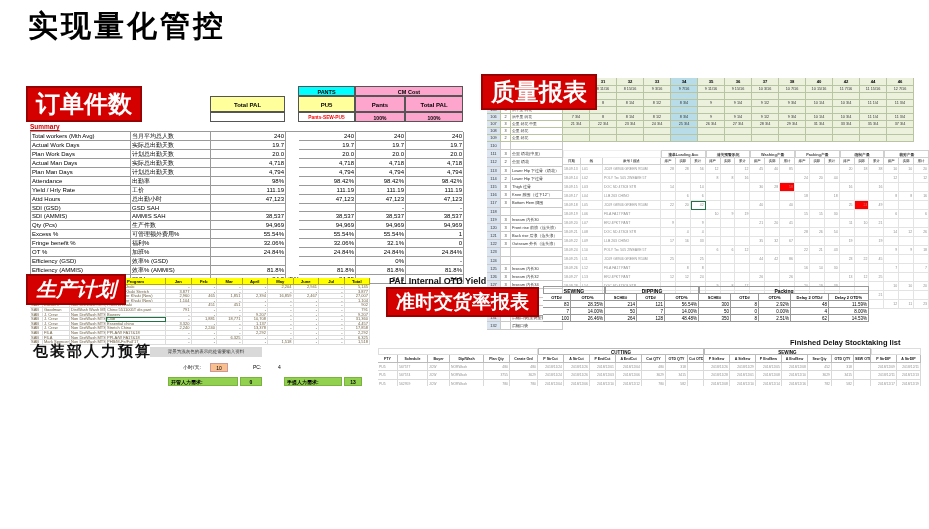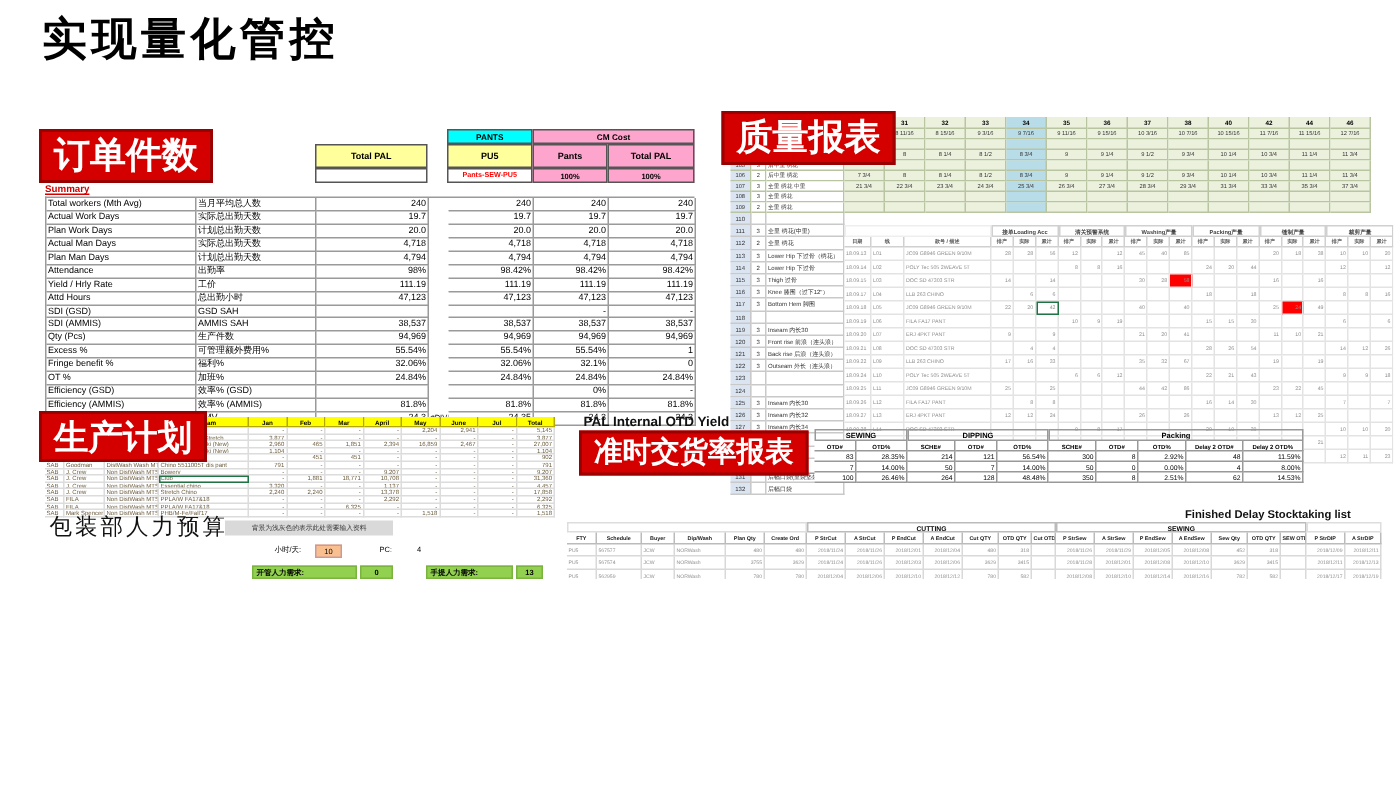"生产计划" .lbl-plan { font-size: 23px -> 20px; font-style: none -> italic }
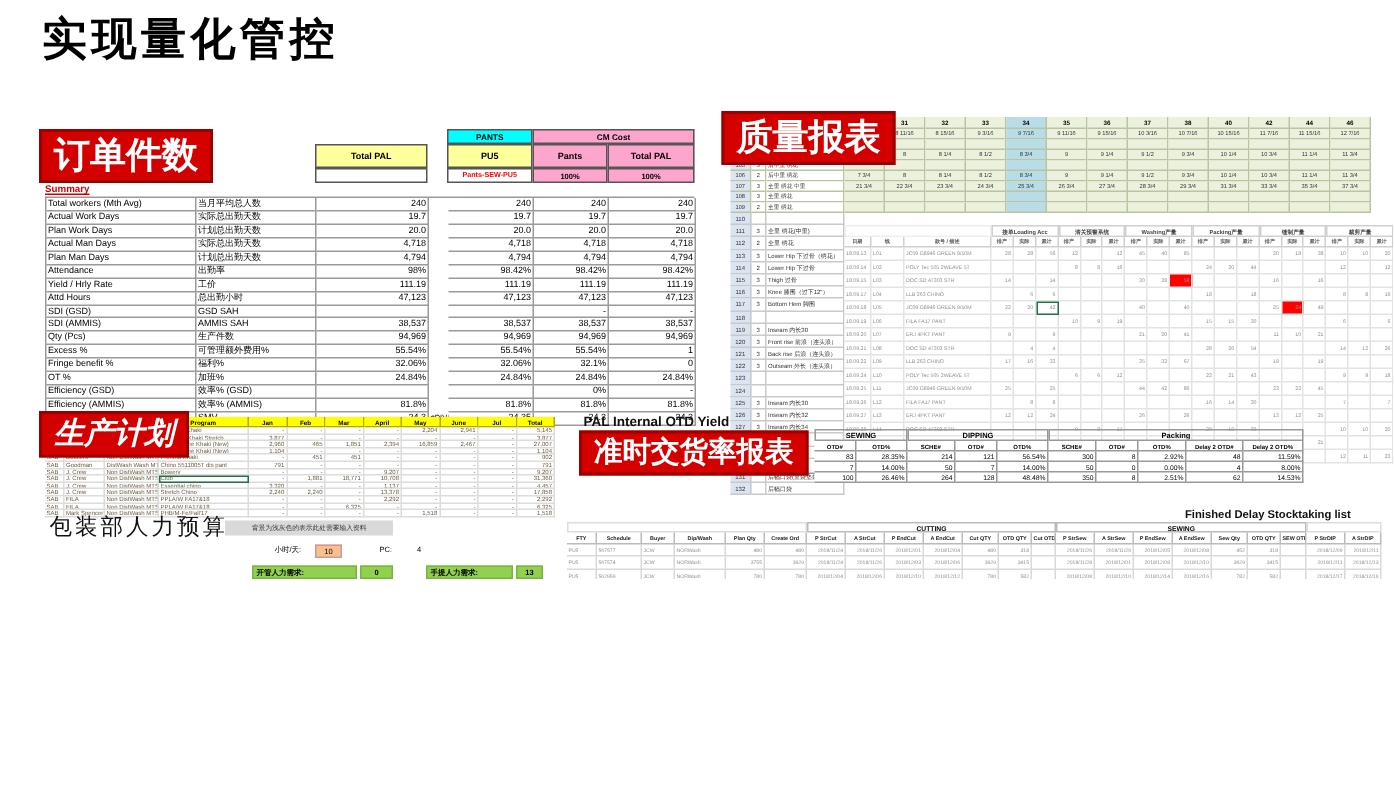"包装部人力预算" .pkg-title { font-weight: normal -> bold }
